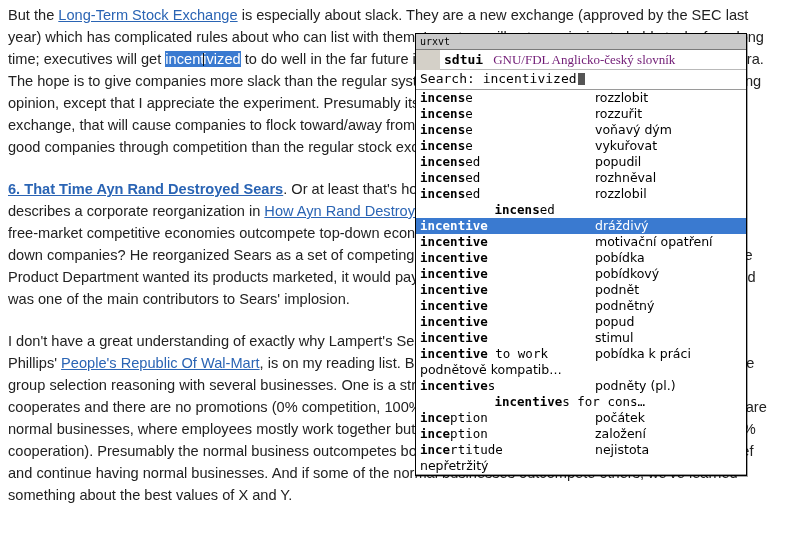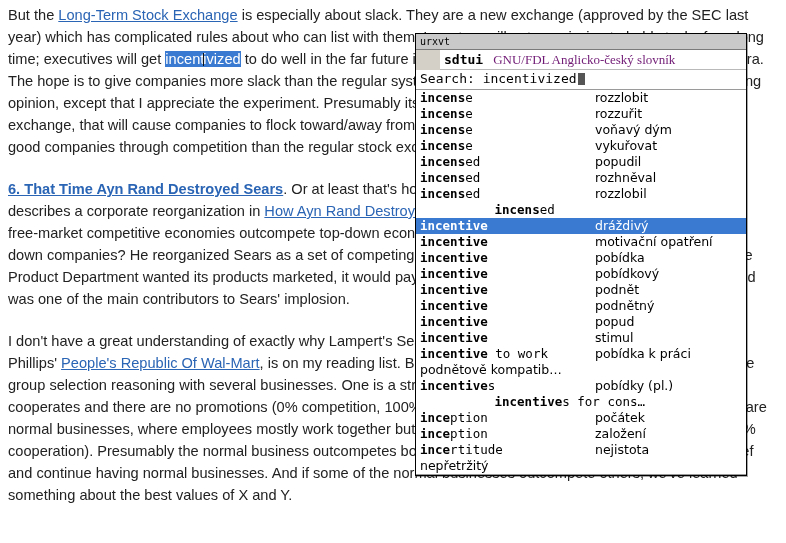"pobídky (pl.)" div.trans { text: pobídky -> podněty }
